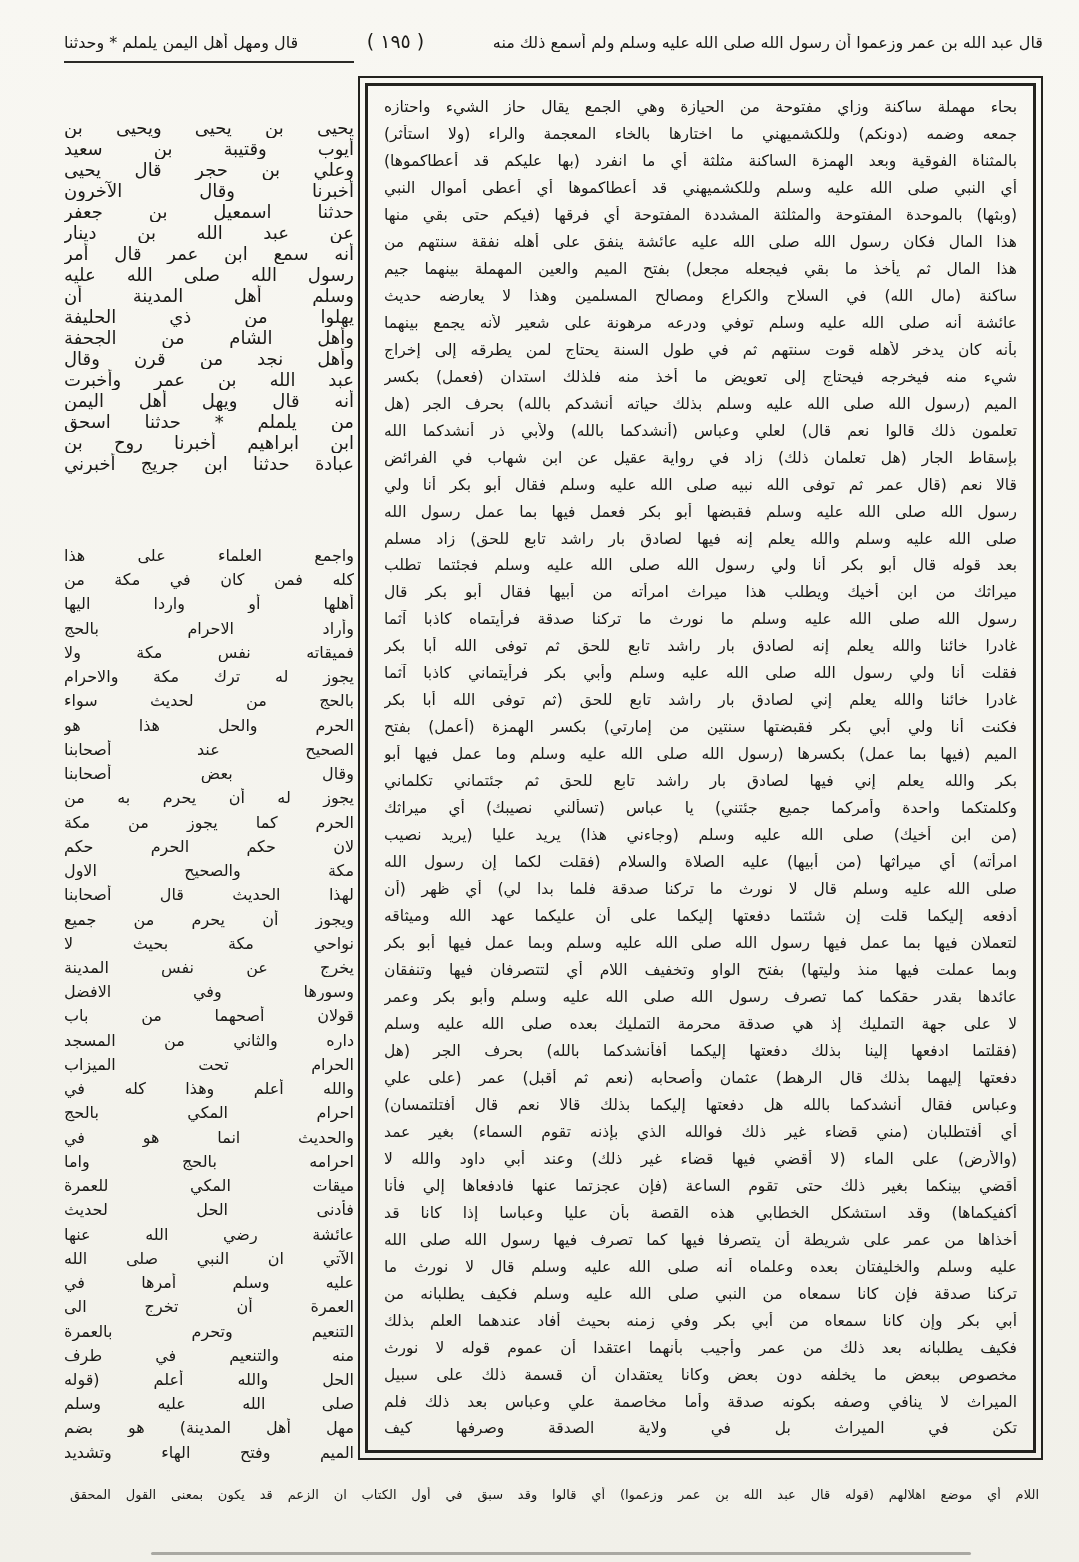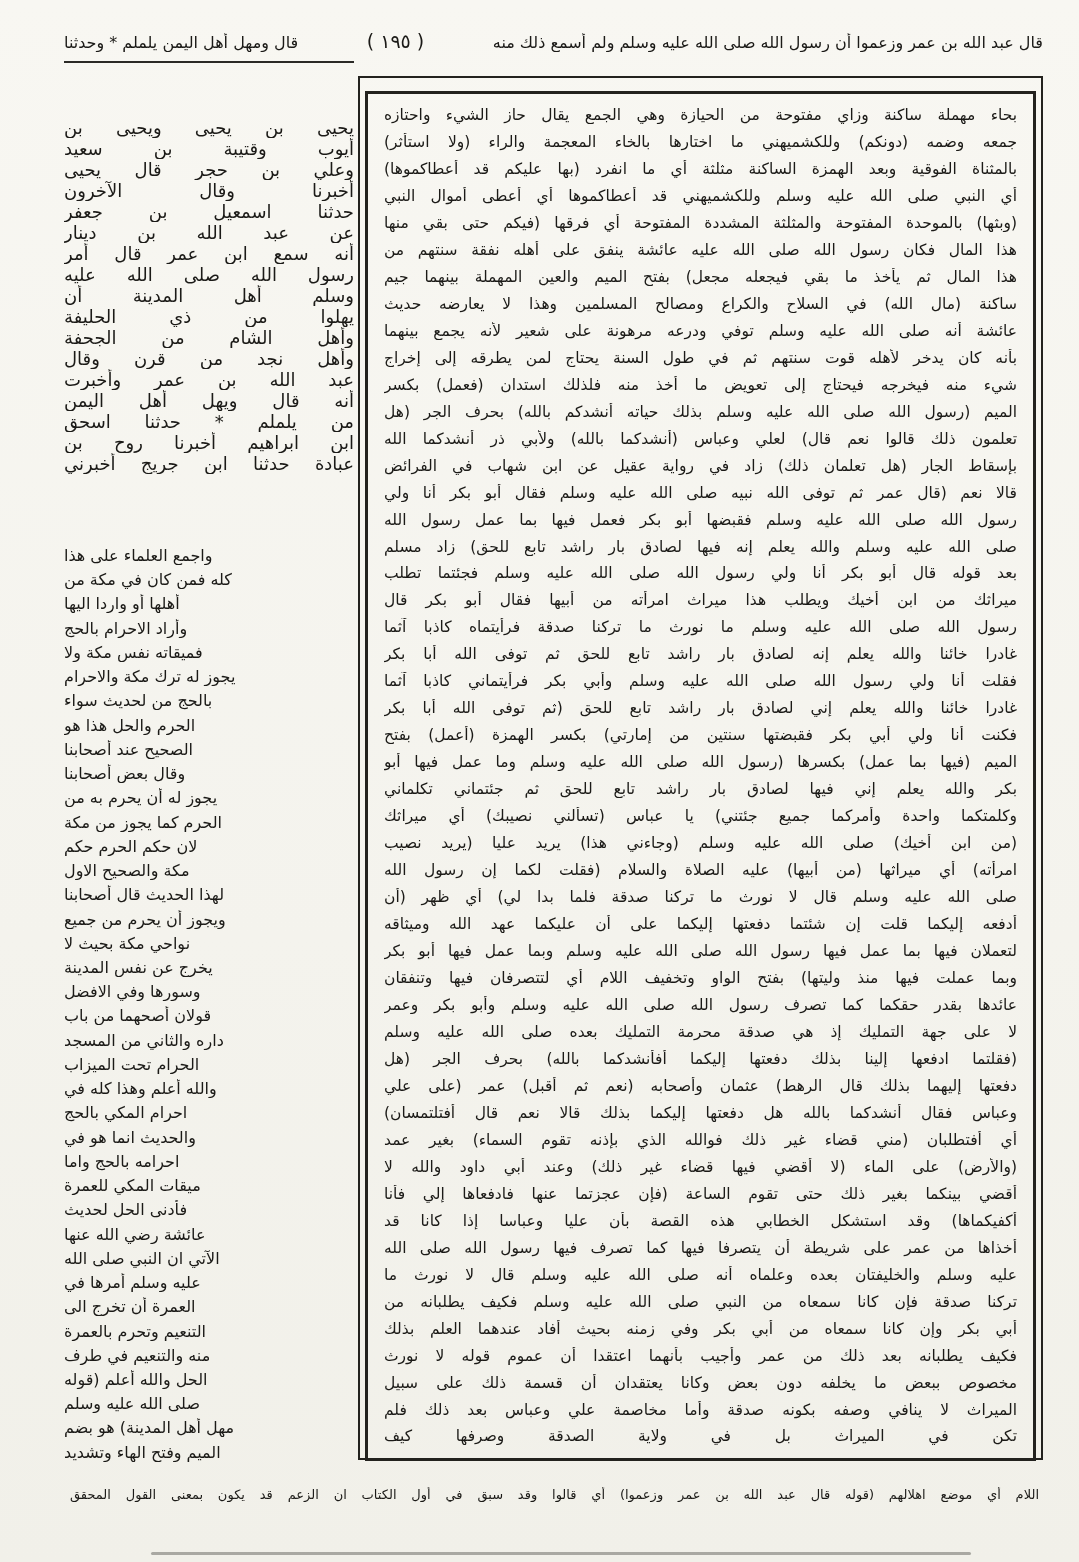"بحاء مهملة ساكنة وزاي مفتوحة" .frame-inner { margin-top: 8px -> none }
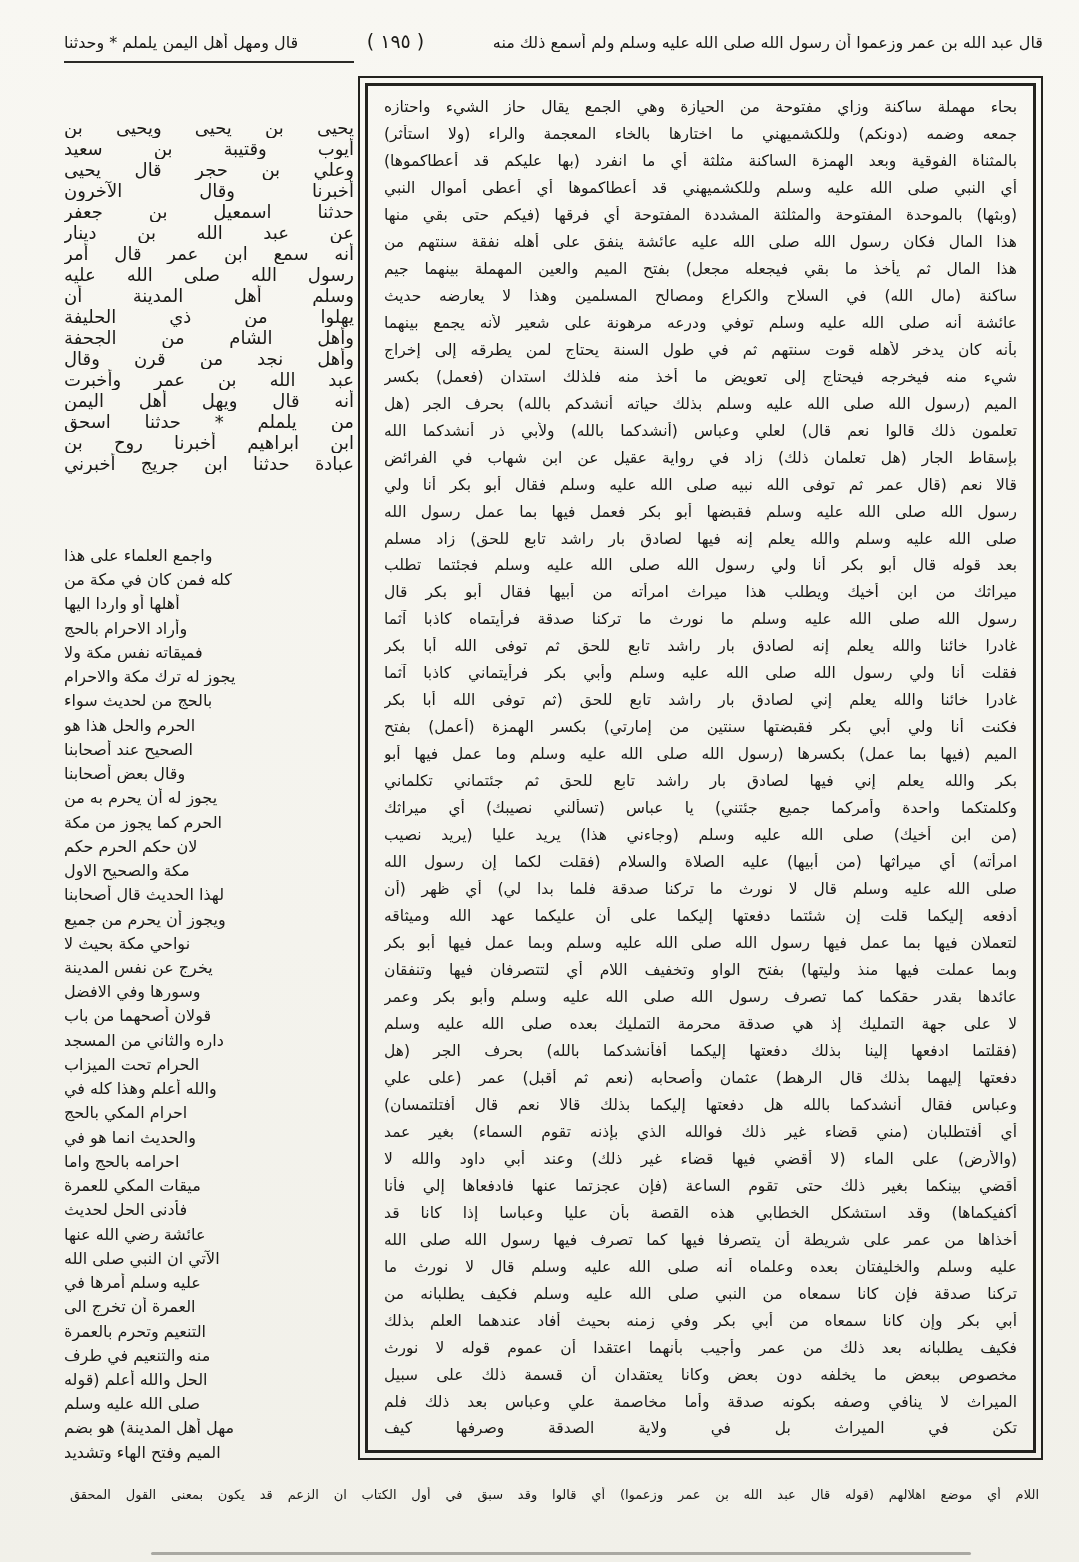"واجمع العلماء على هذا" .margin-comm { align-items: flex-end -> none }
